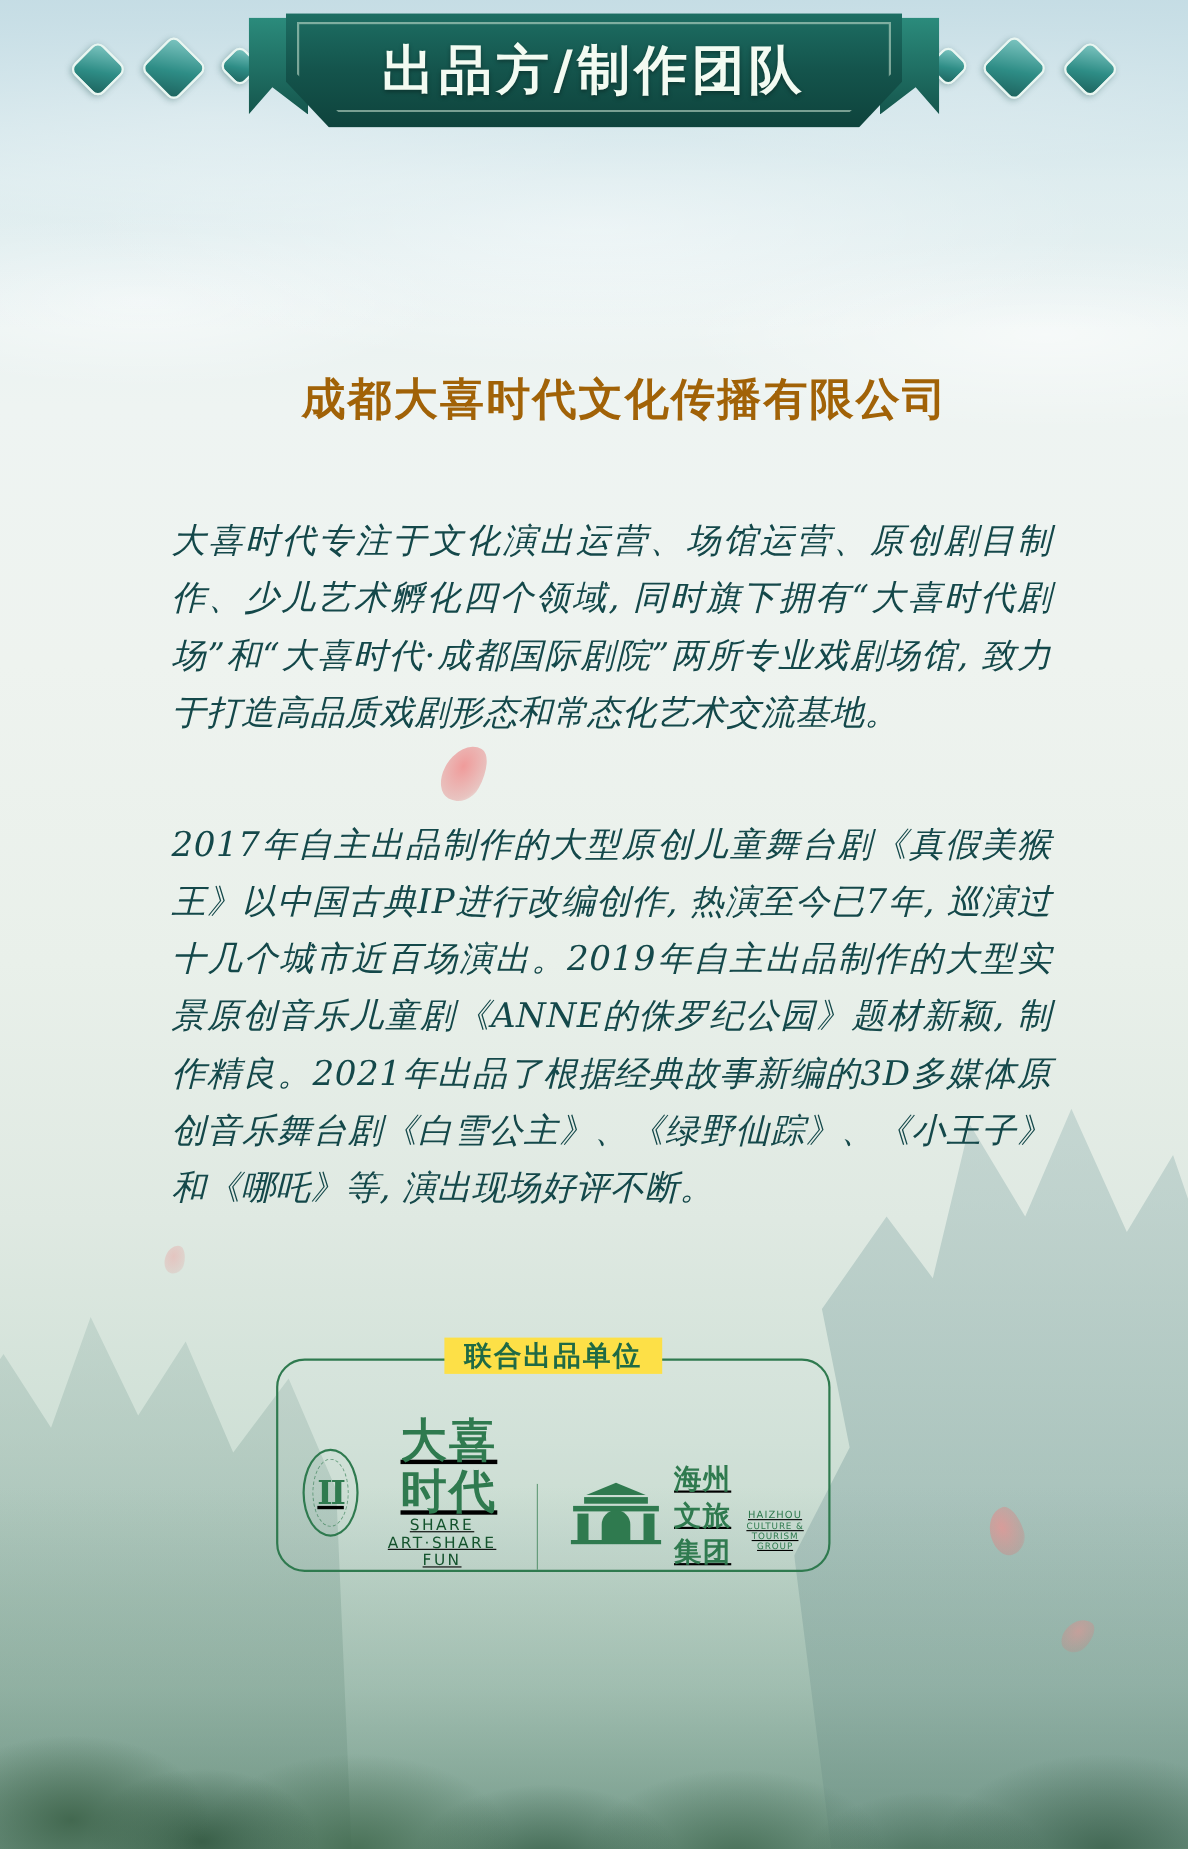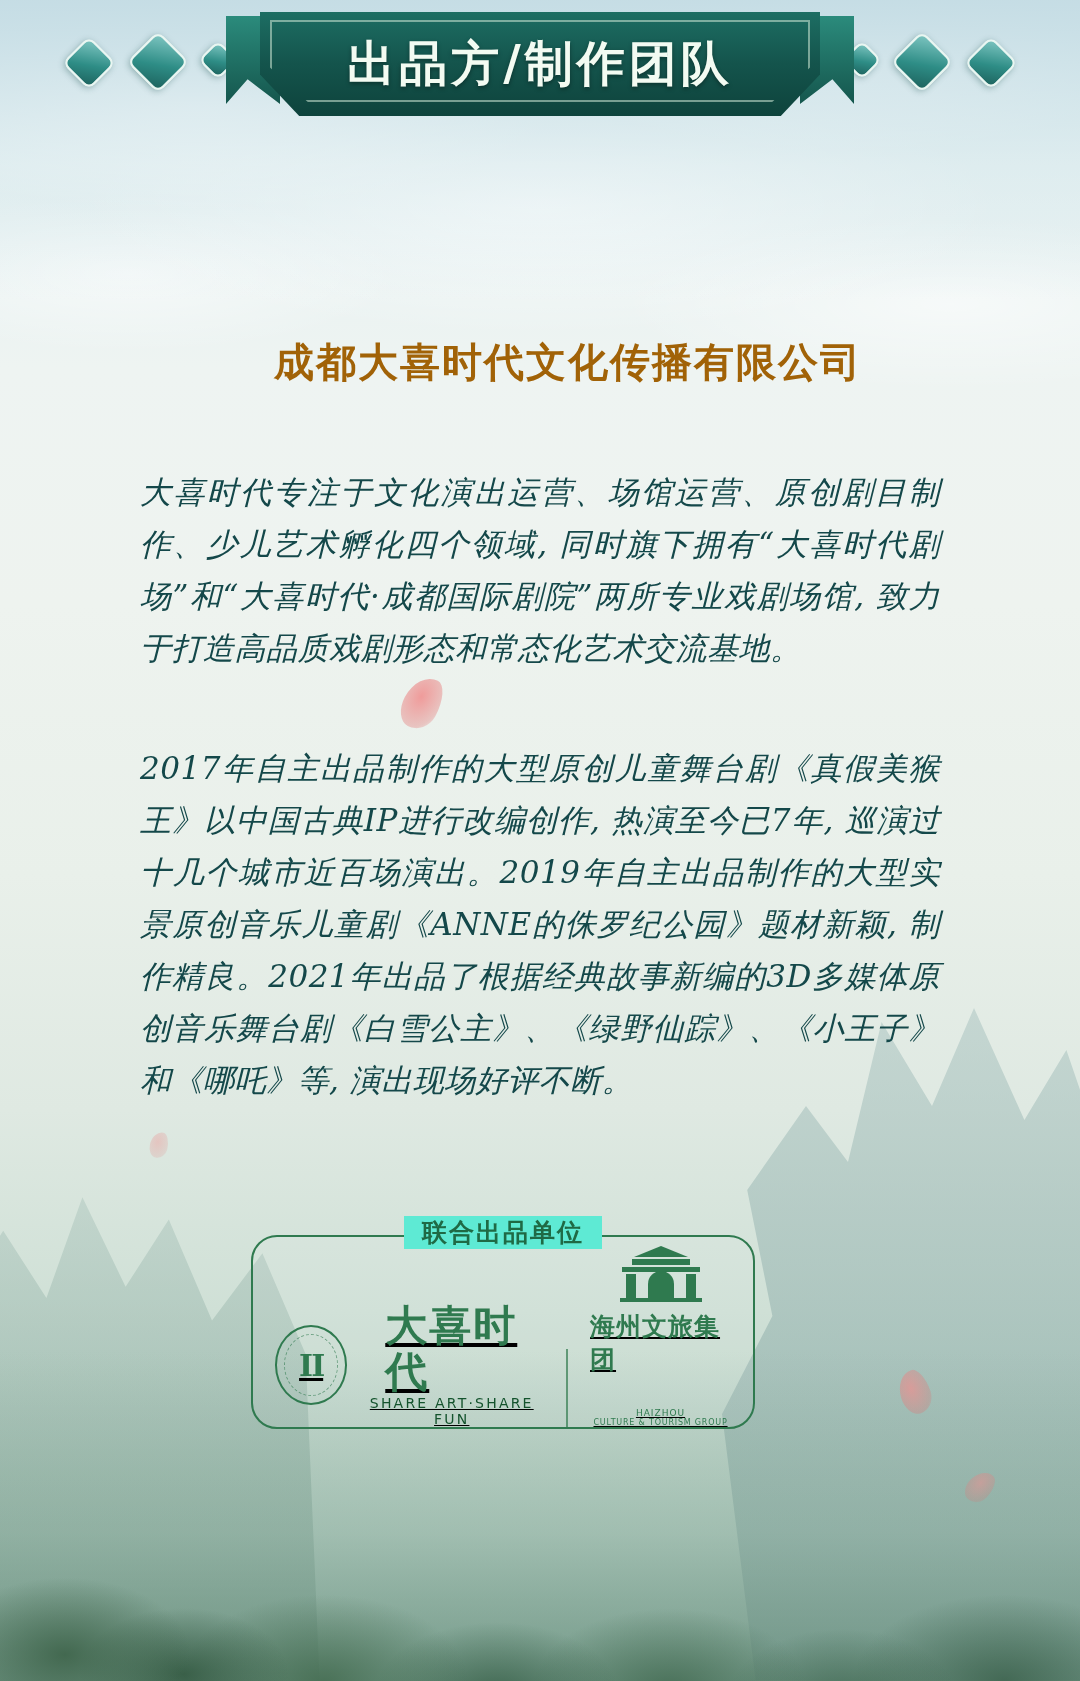"大喜时代专注于文化演出运营、场馆运营、原创剧目制作、少儿艺术孵化四个领域," .body-block { left: 140px -> 156px }
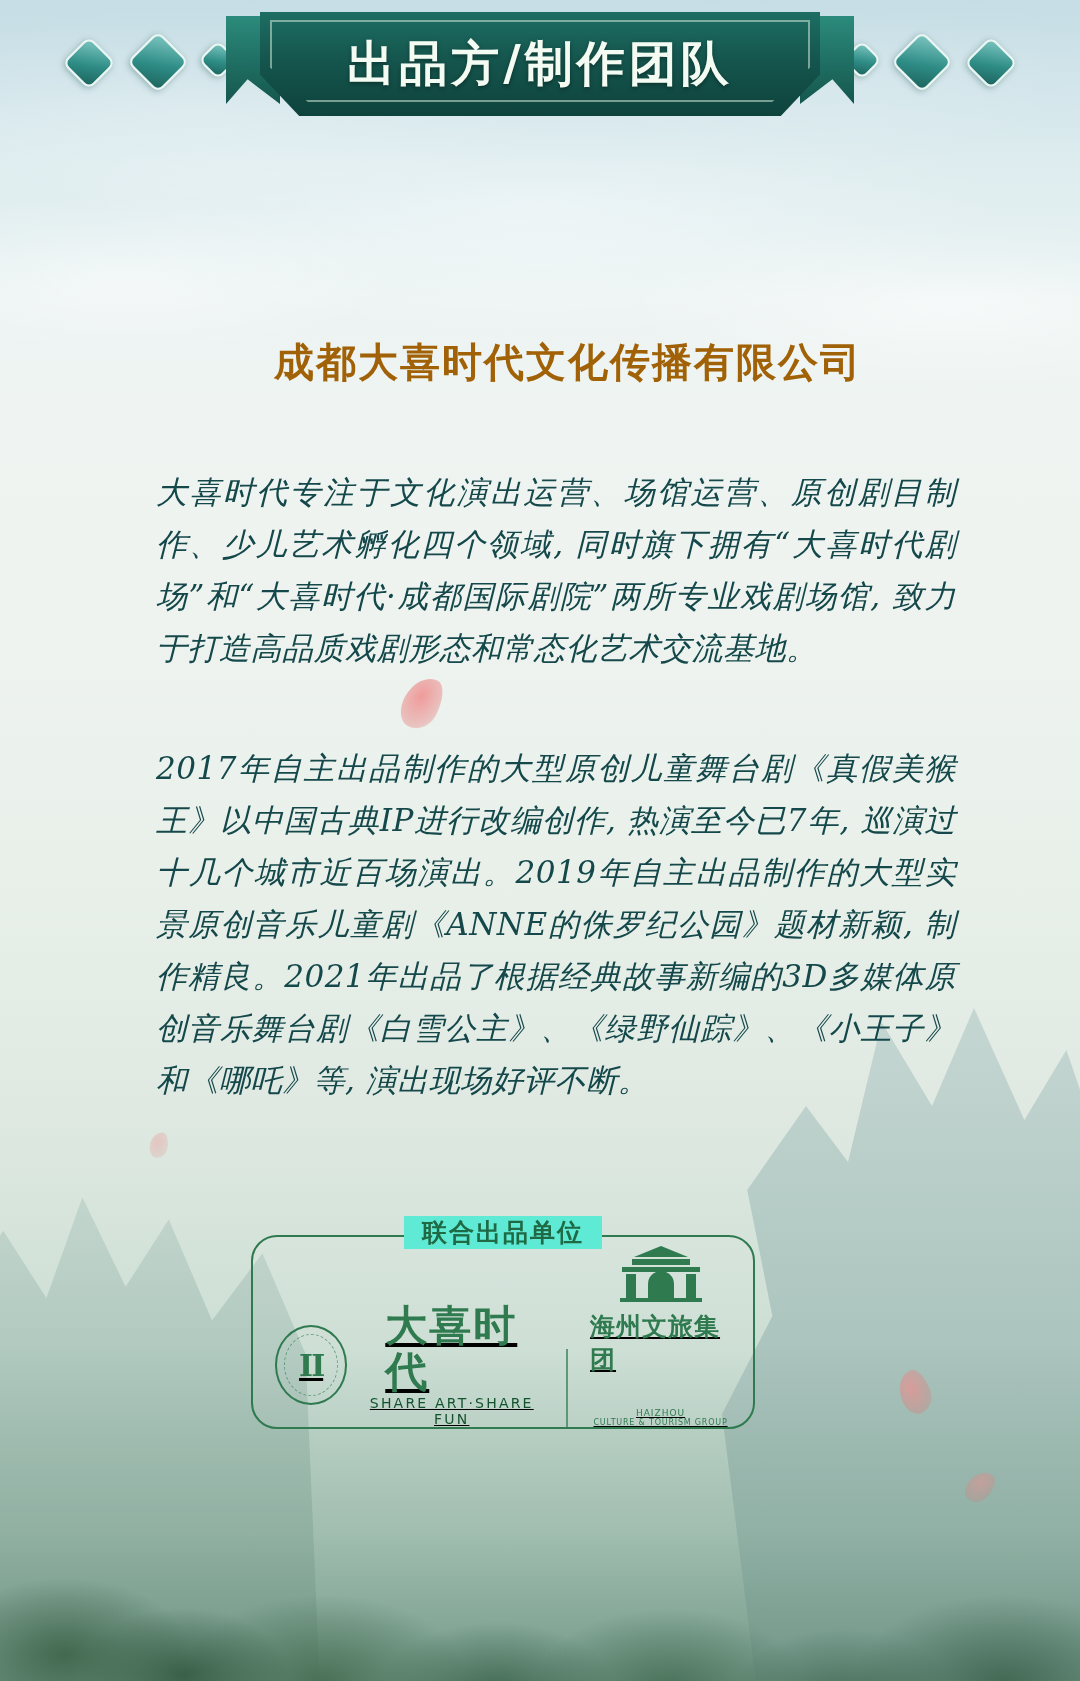"联合出品单位" .copro-label { background: #5eead4 -> #fde047 }
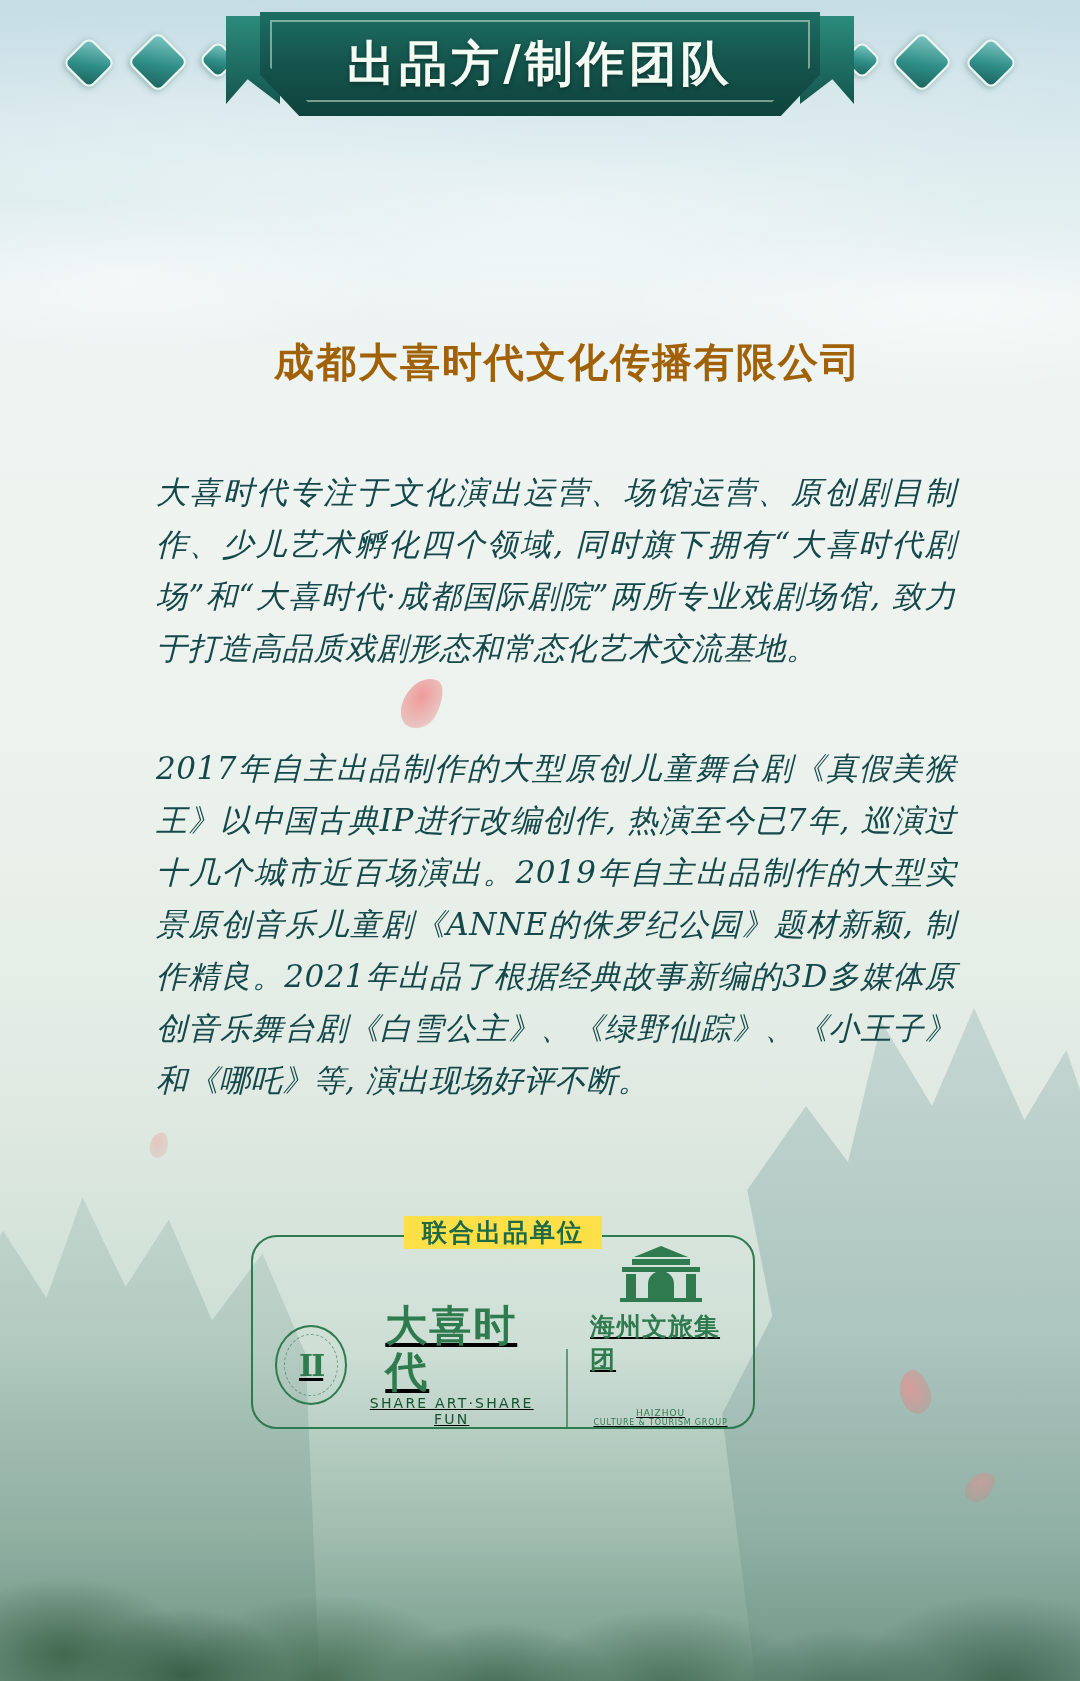"海州文旅集团" .logo-b { flex-direction: column -> row }
